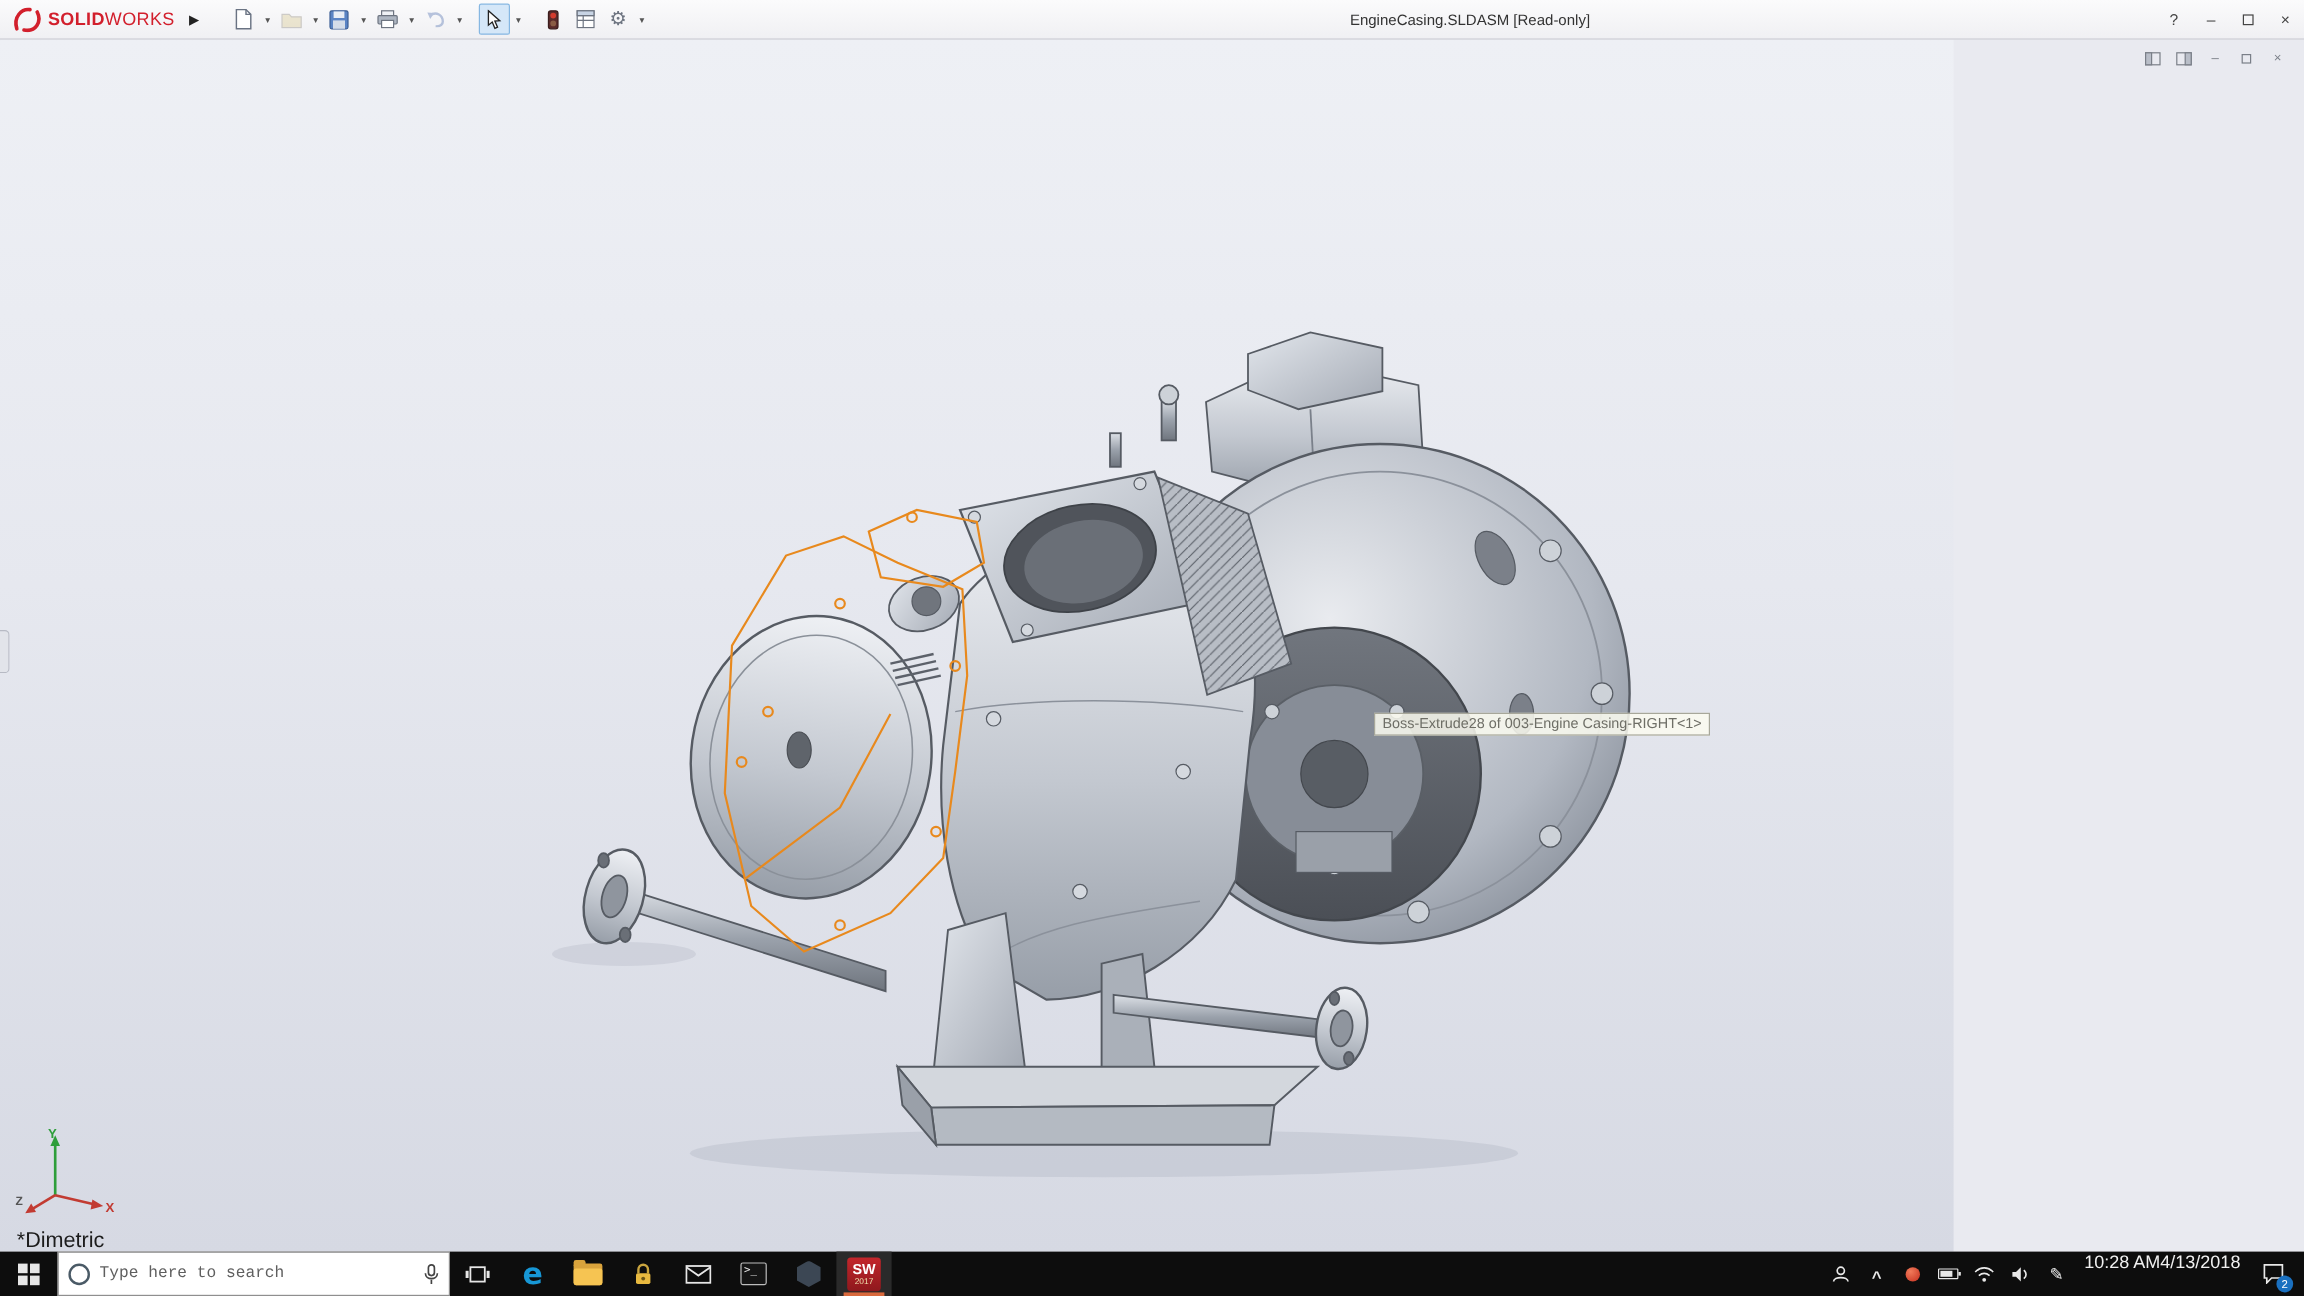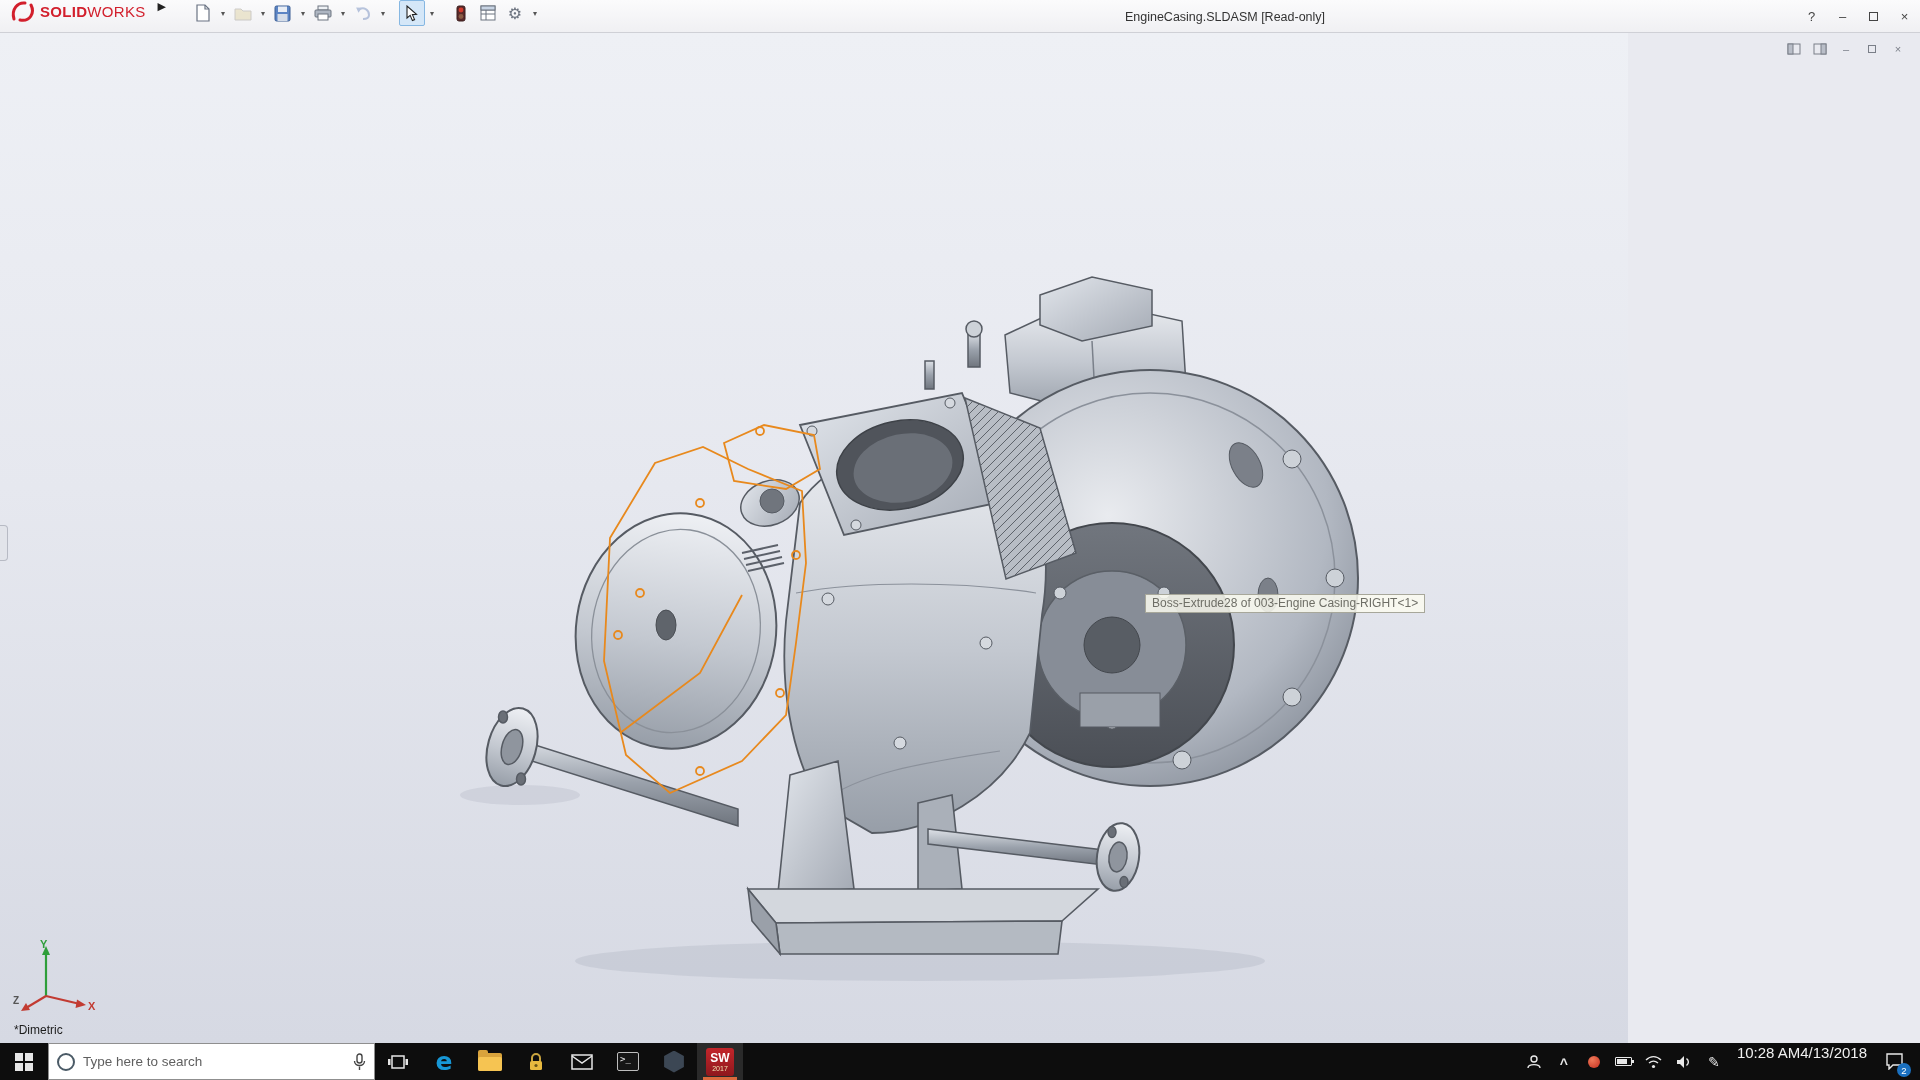"SOLIDWORKS" .titlebar { align-items: flex-start -> center }
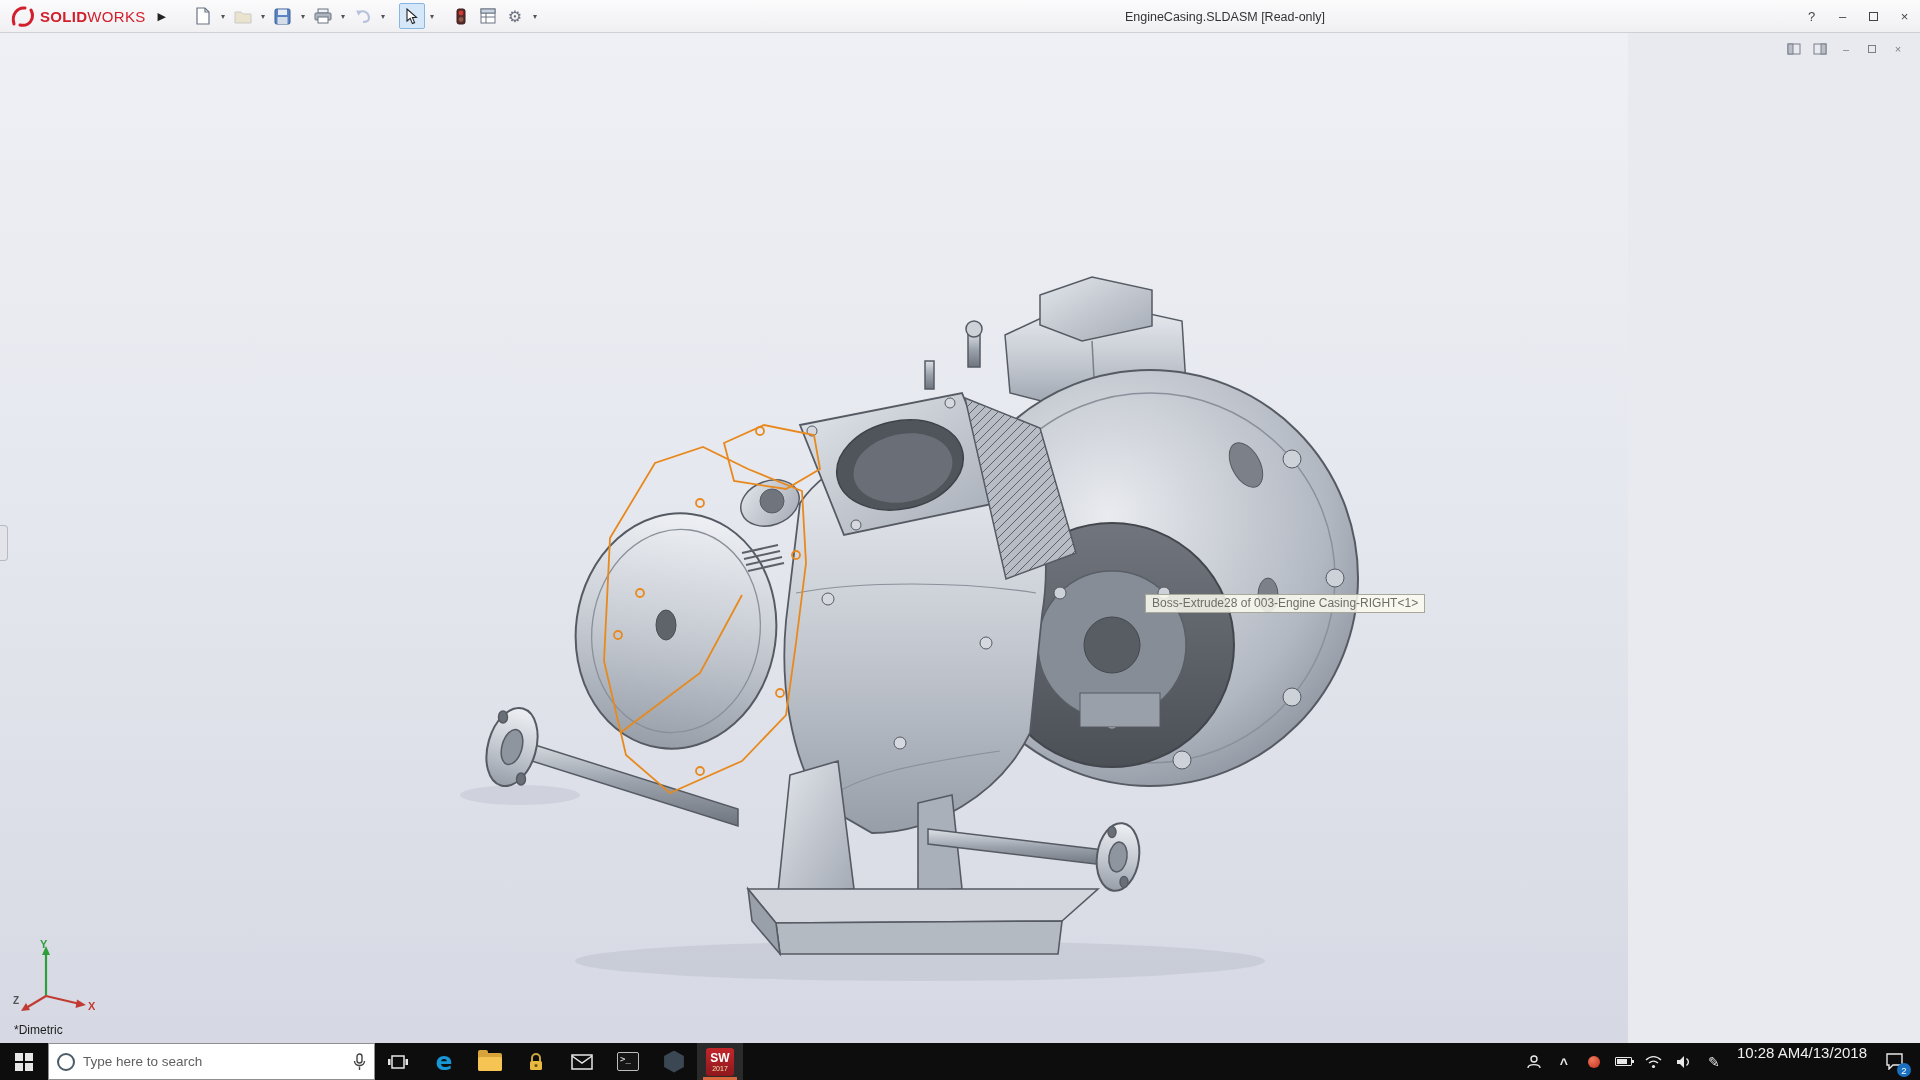"*Dimetric" .view-label { font-size: 12px -> 18px }
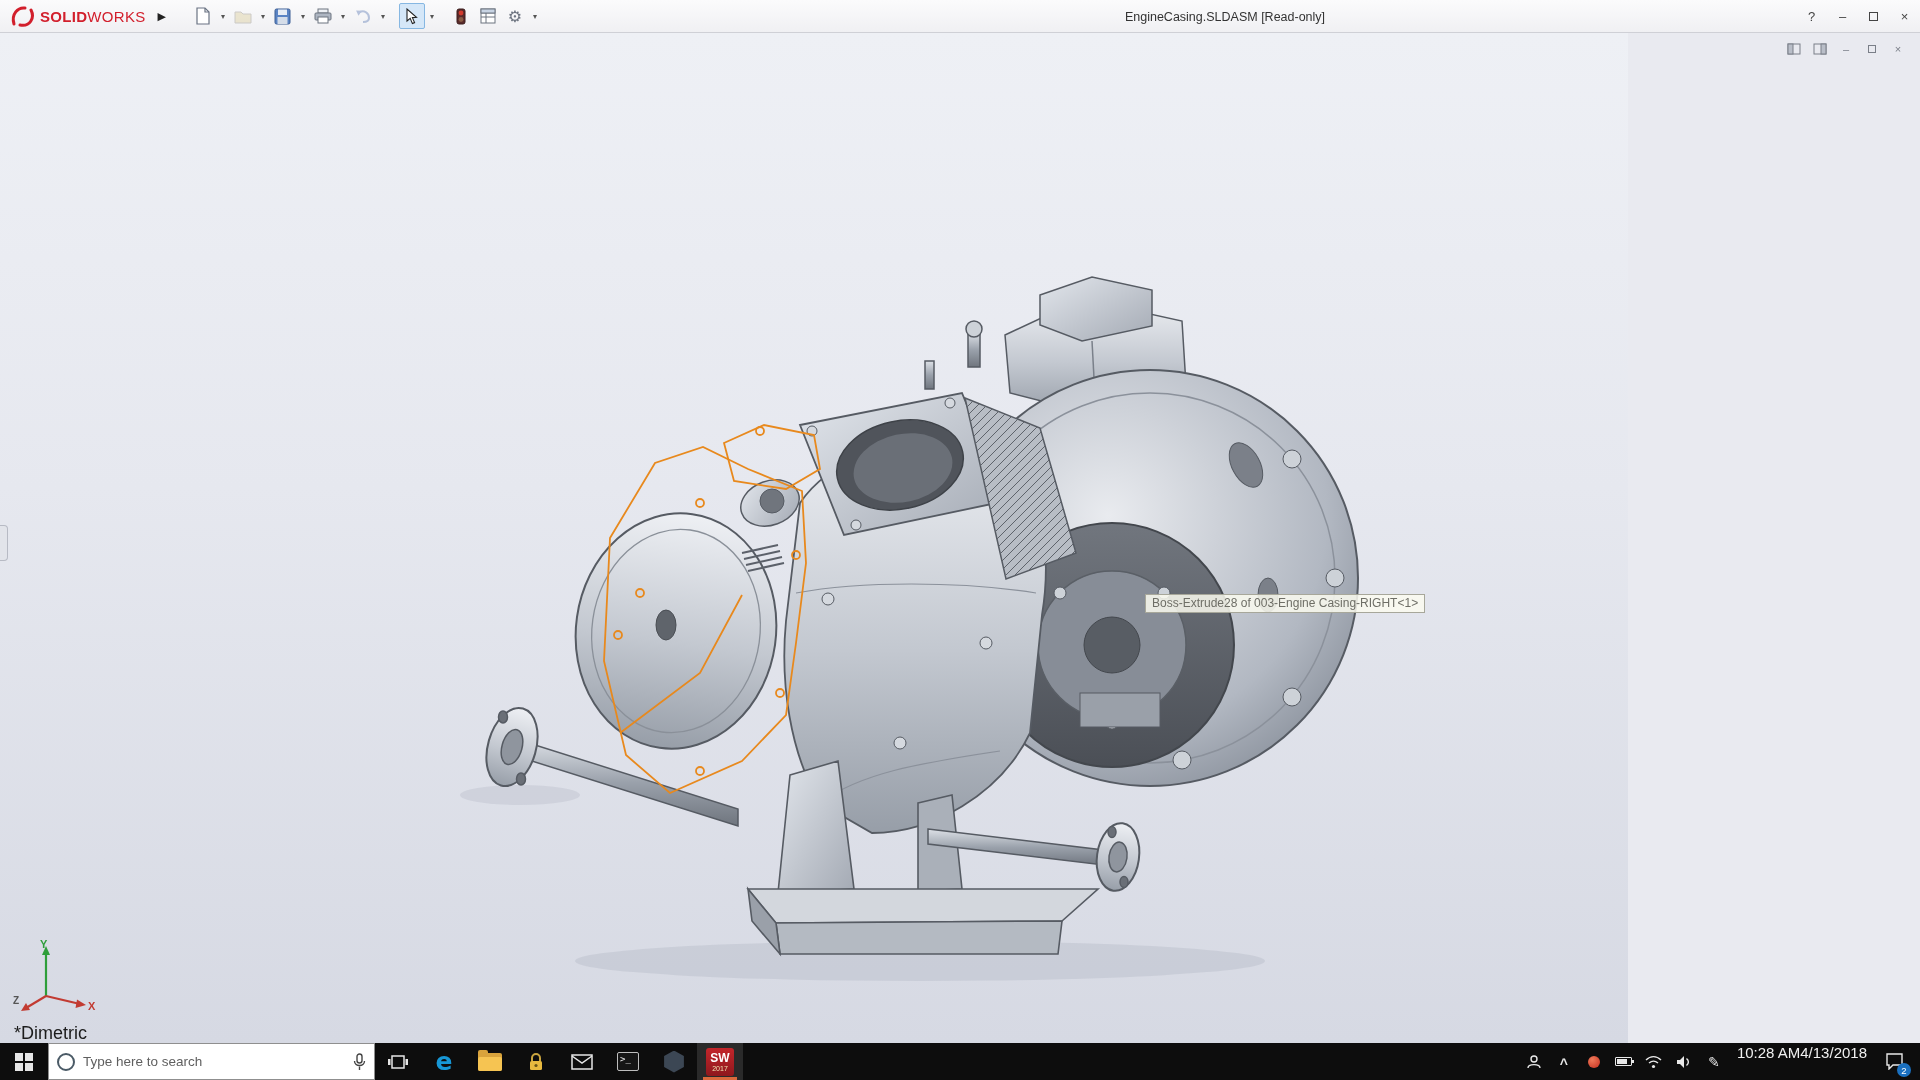"Type here to search" .searchbox input { font-family: Liberation Sans, sans-serif -> Liberation Mono, monospace }
